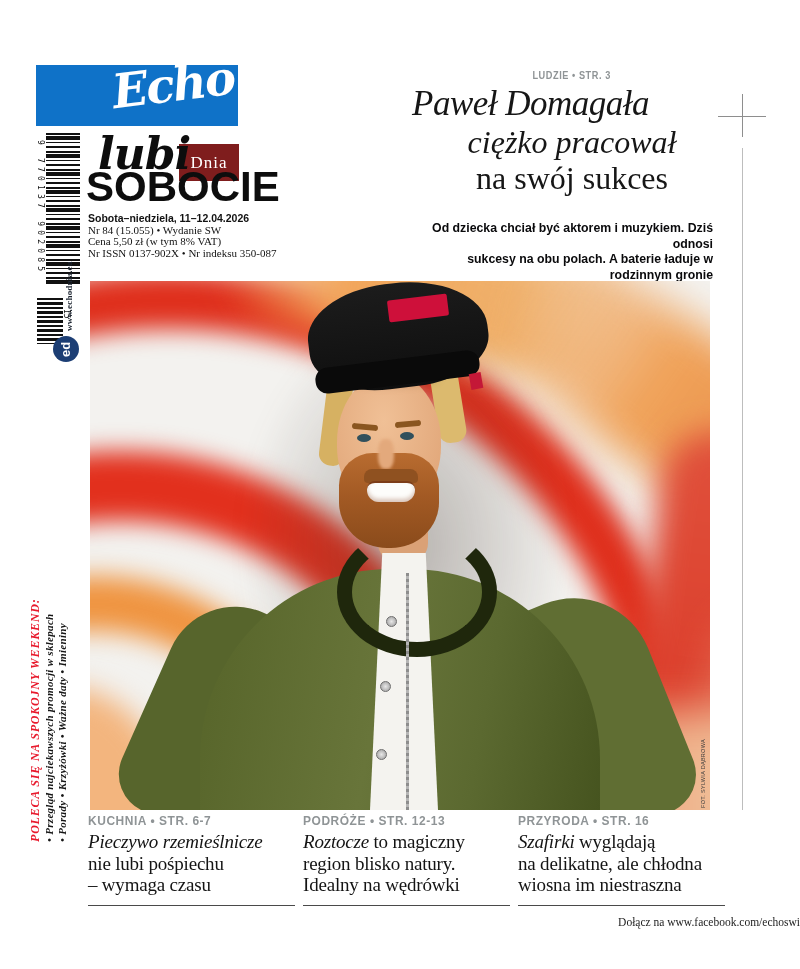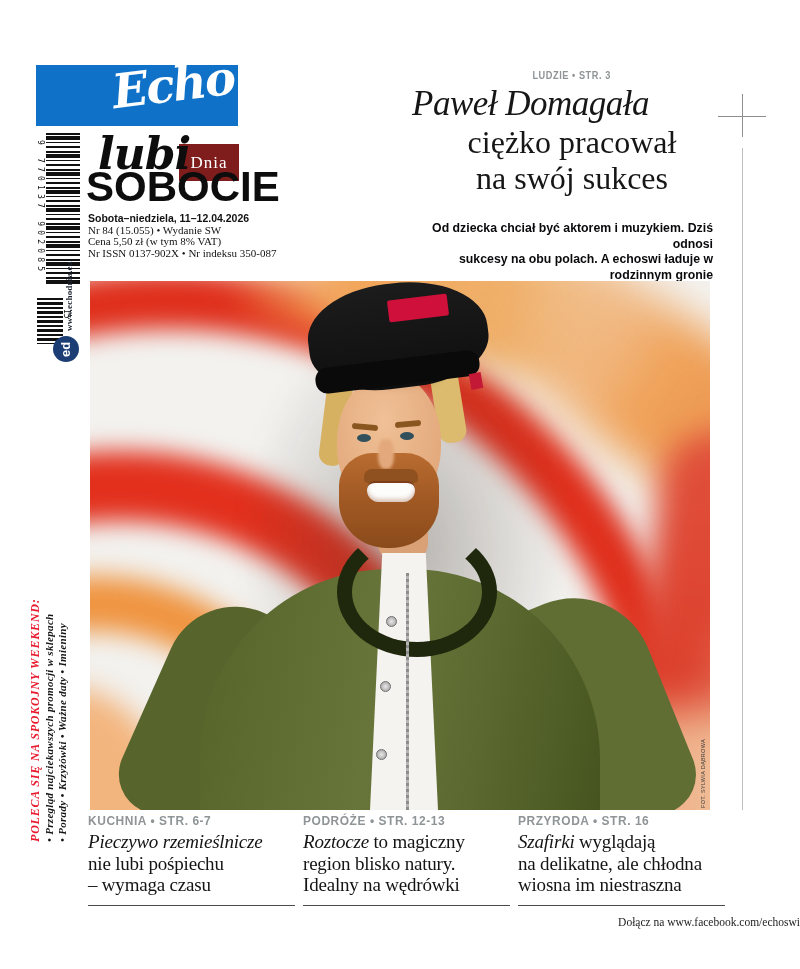"ciężko pracował" #lead-h2 { font-style: none -> italic }
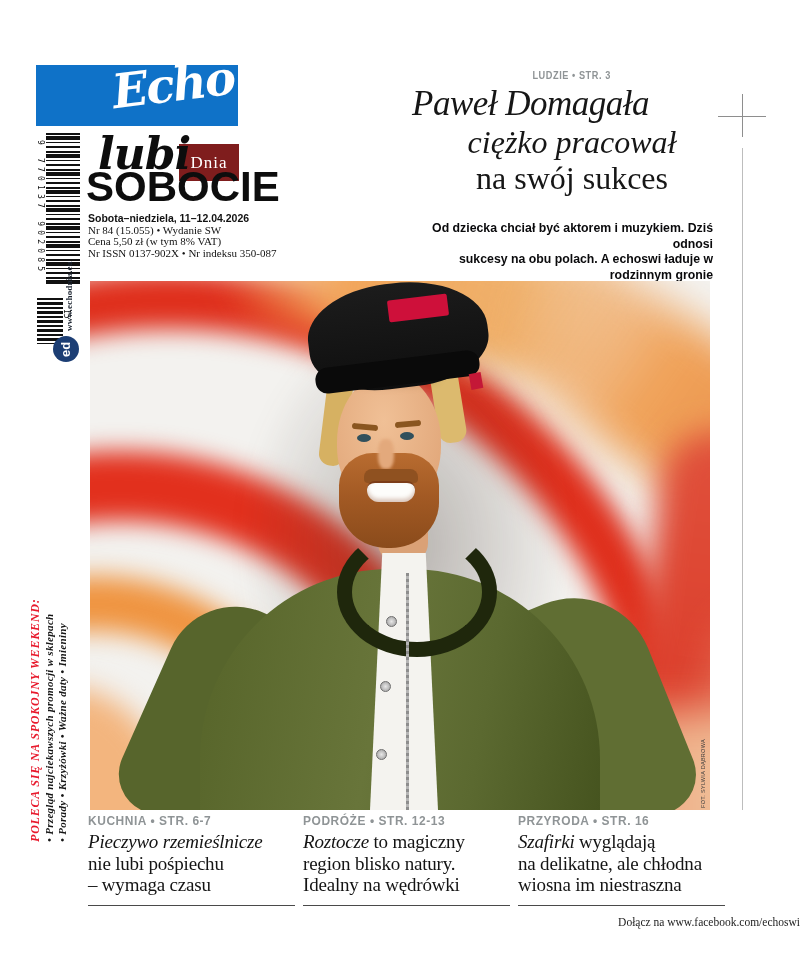"sukcesy na obu polach. A" div { text: echoswi -> baterie }
